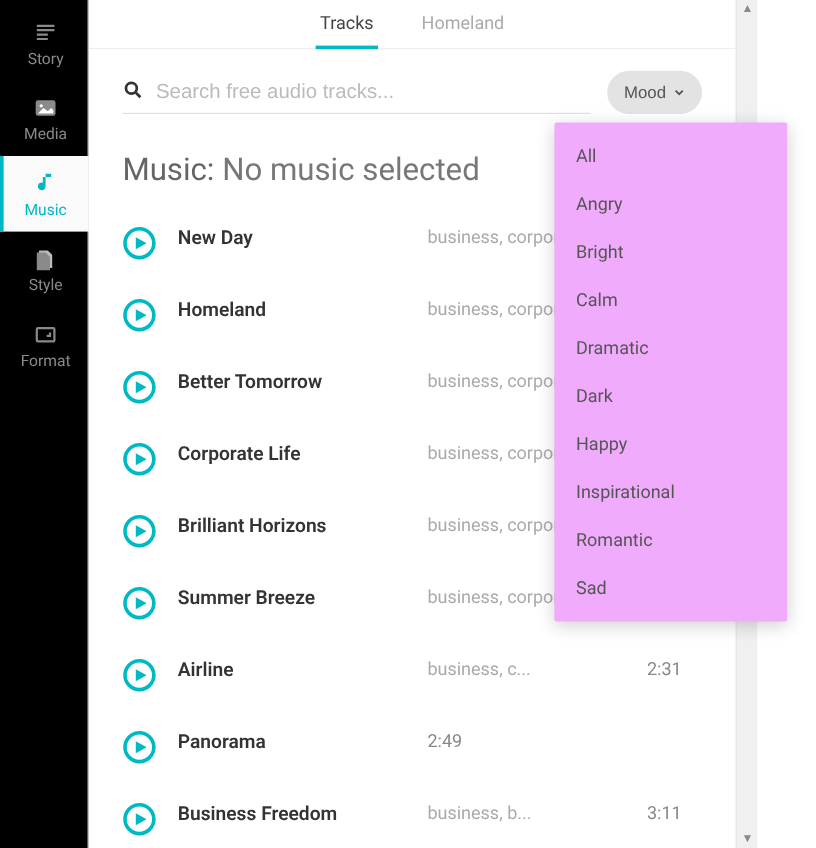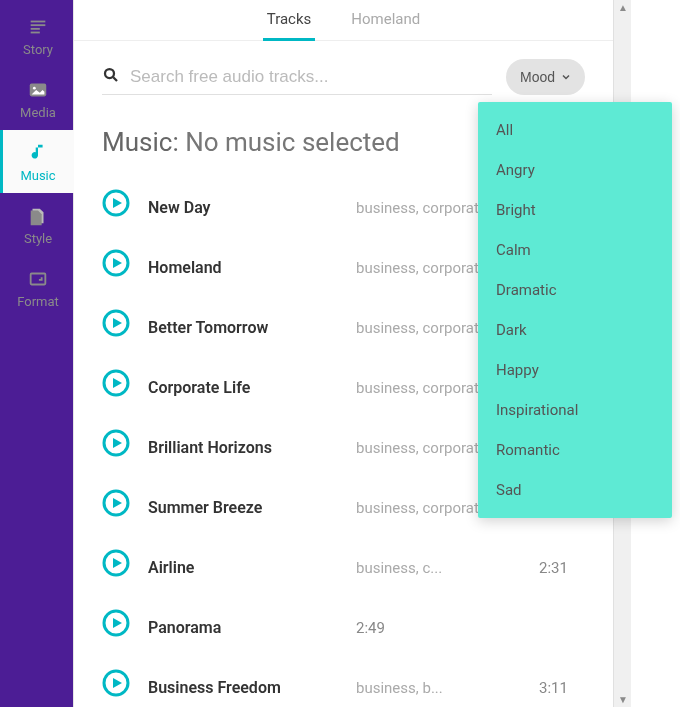"Story" .sidebar { background: #4c1d95 -> #000000 }
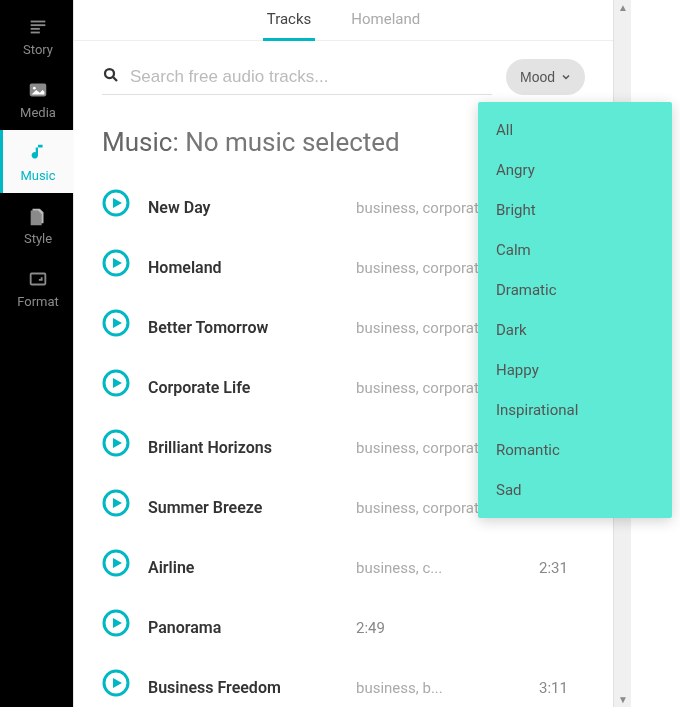"All" .dropdown { background: #5eead4 -> #f0abfc; left: 404px -> 388px }
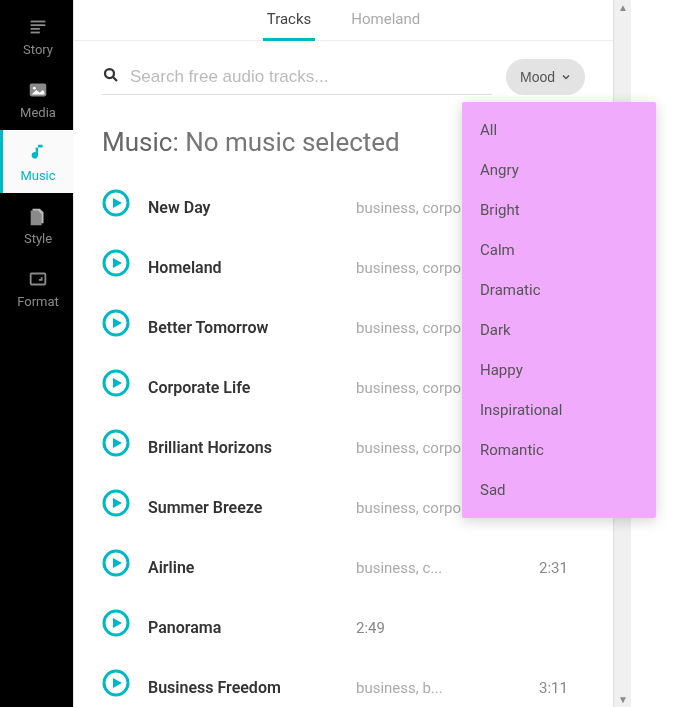"New Day" .track-row { align-items: flex-end -> flex-start }
